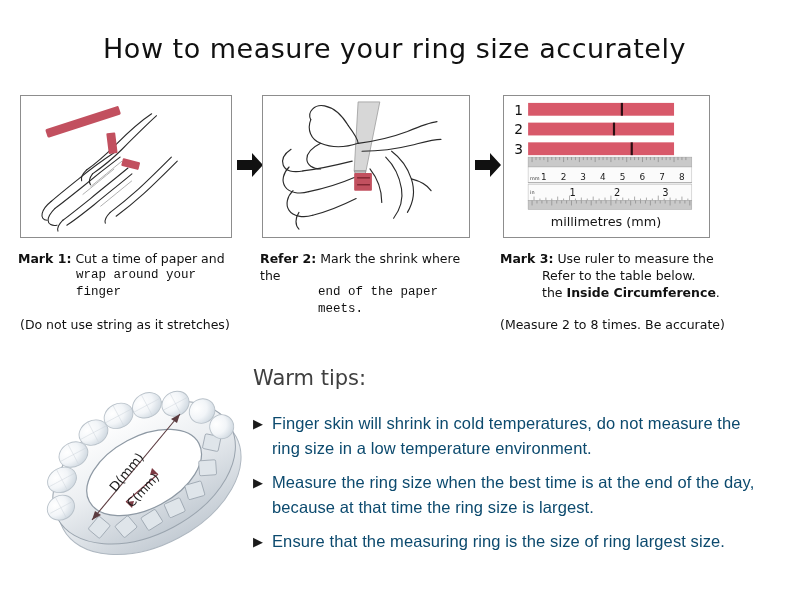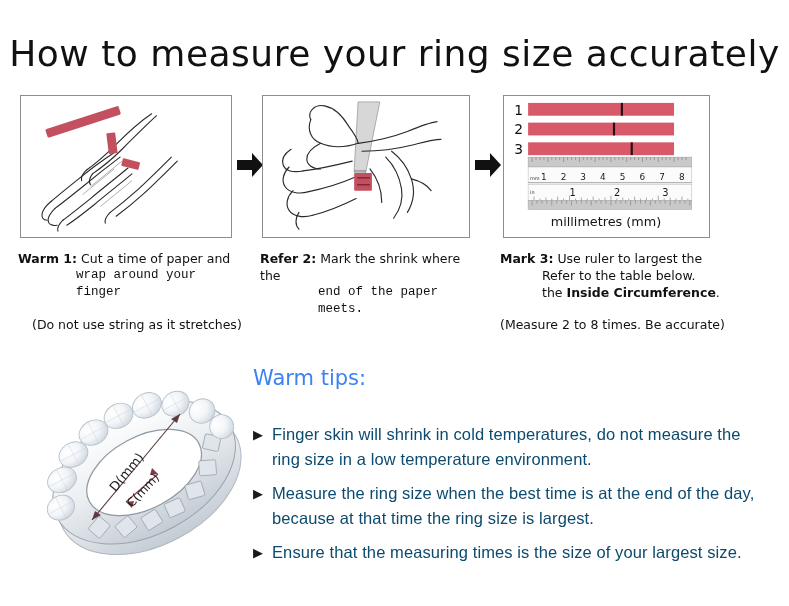"How to measure your ring" .title { font-size: 36px -> 27px }
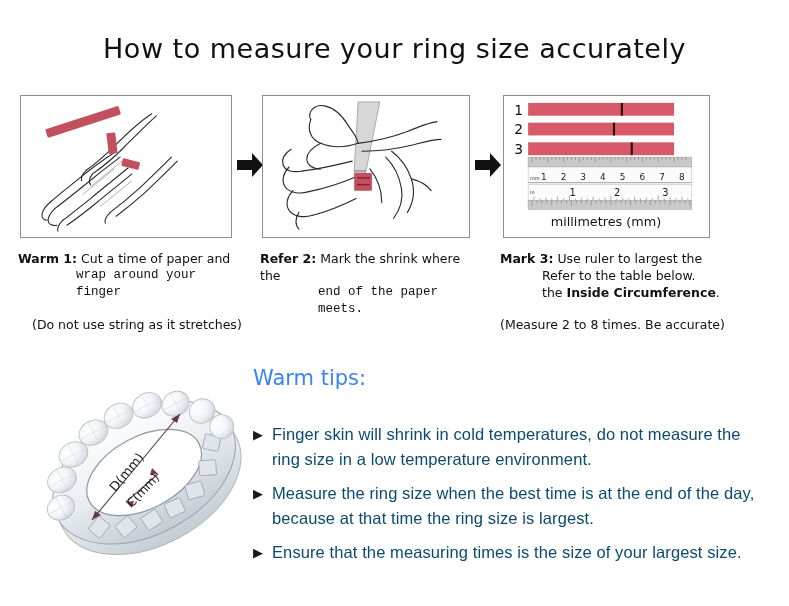"Warm 1:" span.lead { text: Warm -> Mark }
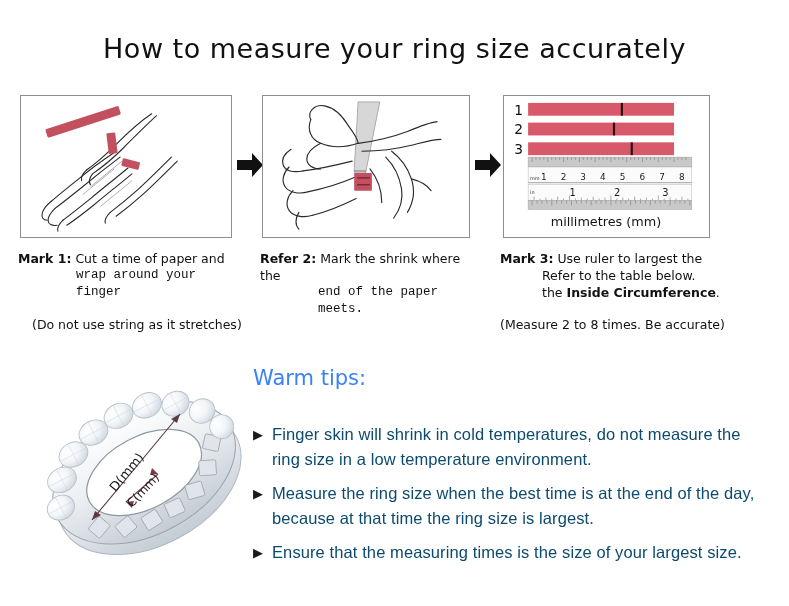"Use ruler to largest the" span { text: largest -> measure }
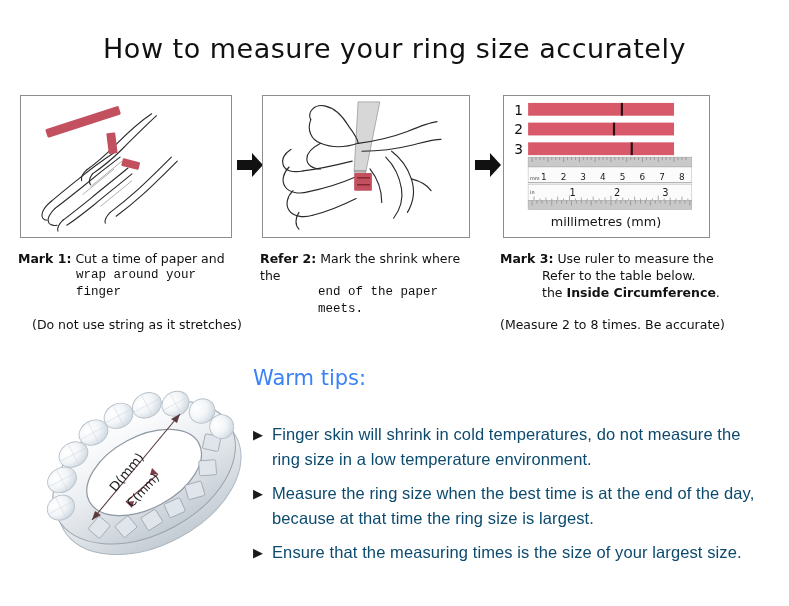"(Do not use string as" #note1 { left: 32px -> 20px }
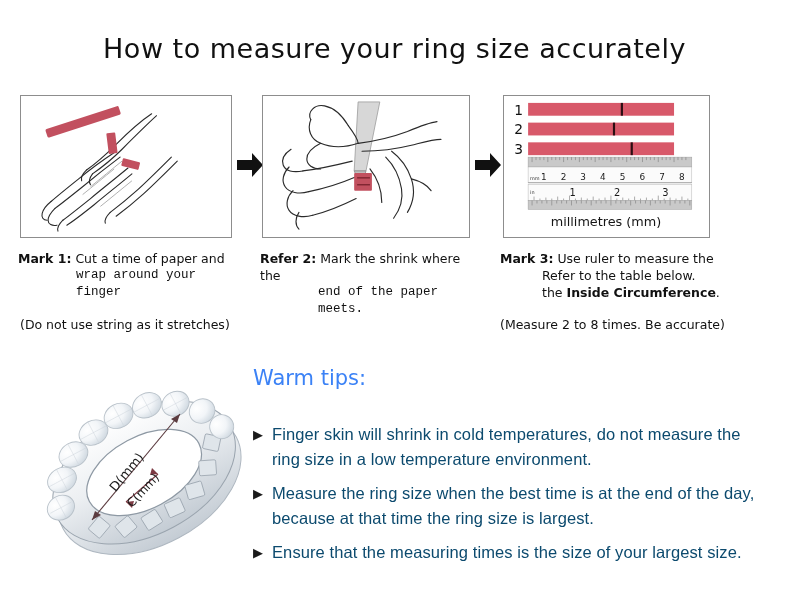"Warm tips:" .tips-title { color: #3b82f6 -> #404040; margin-bottom: 32px -> 21px }
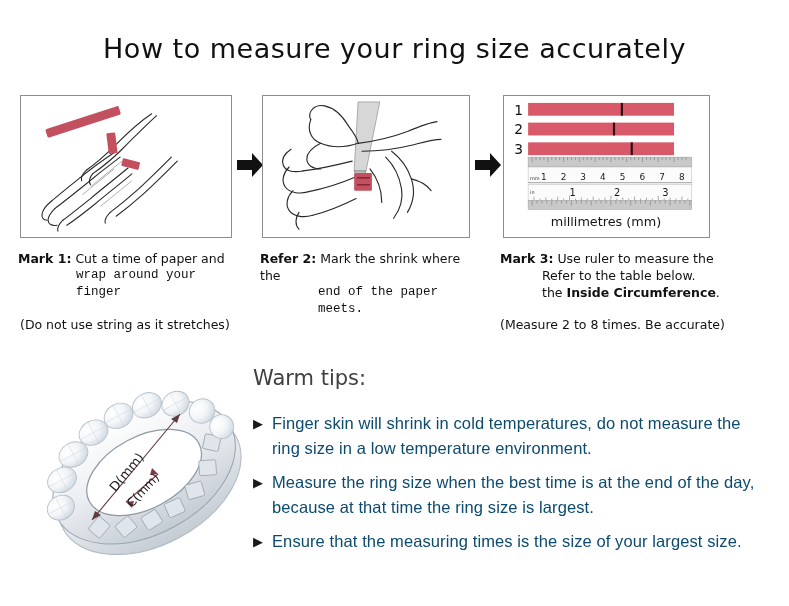"Ensure that the measuring times" span.tip-text { text: times is the size of your -> ring is the size of ring }
